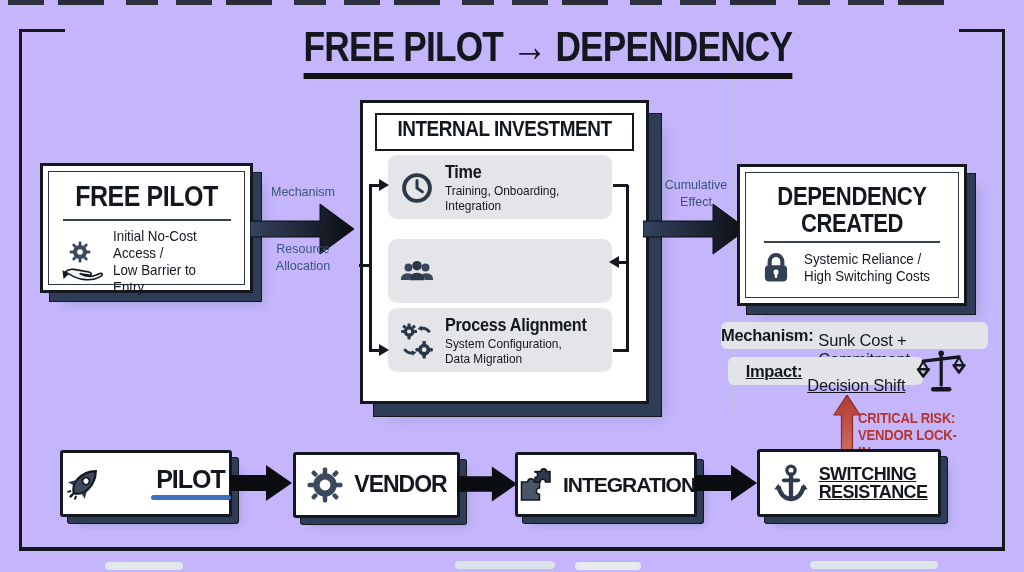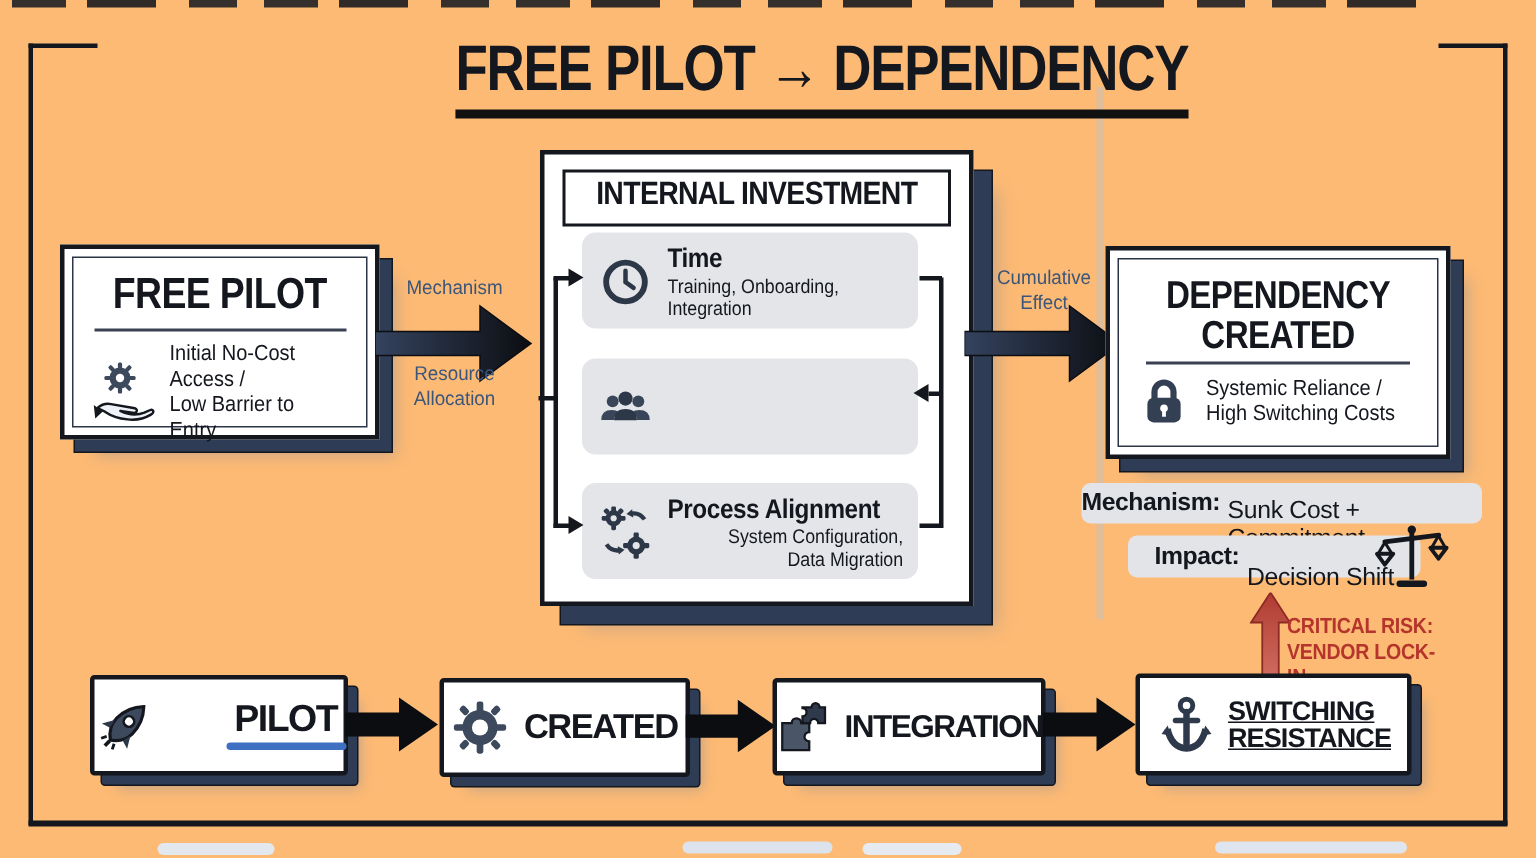"FREE PILOT → DEPENDENCY" .canvas { background: #fdba74 -> #c4b5fd }
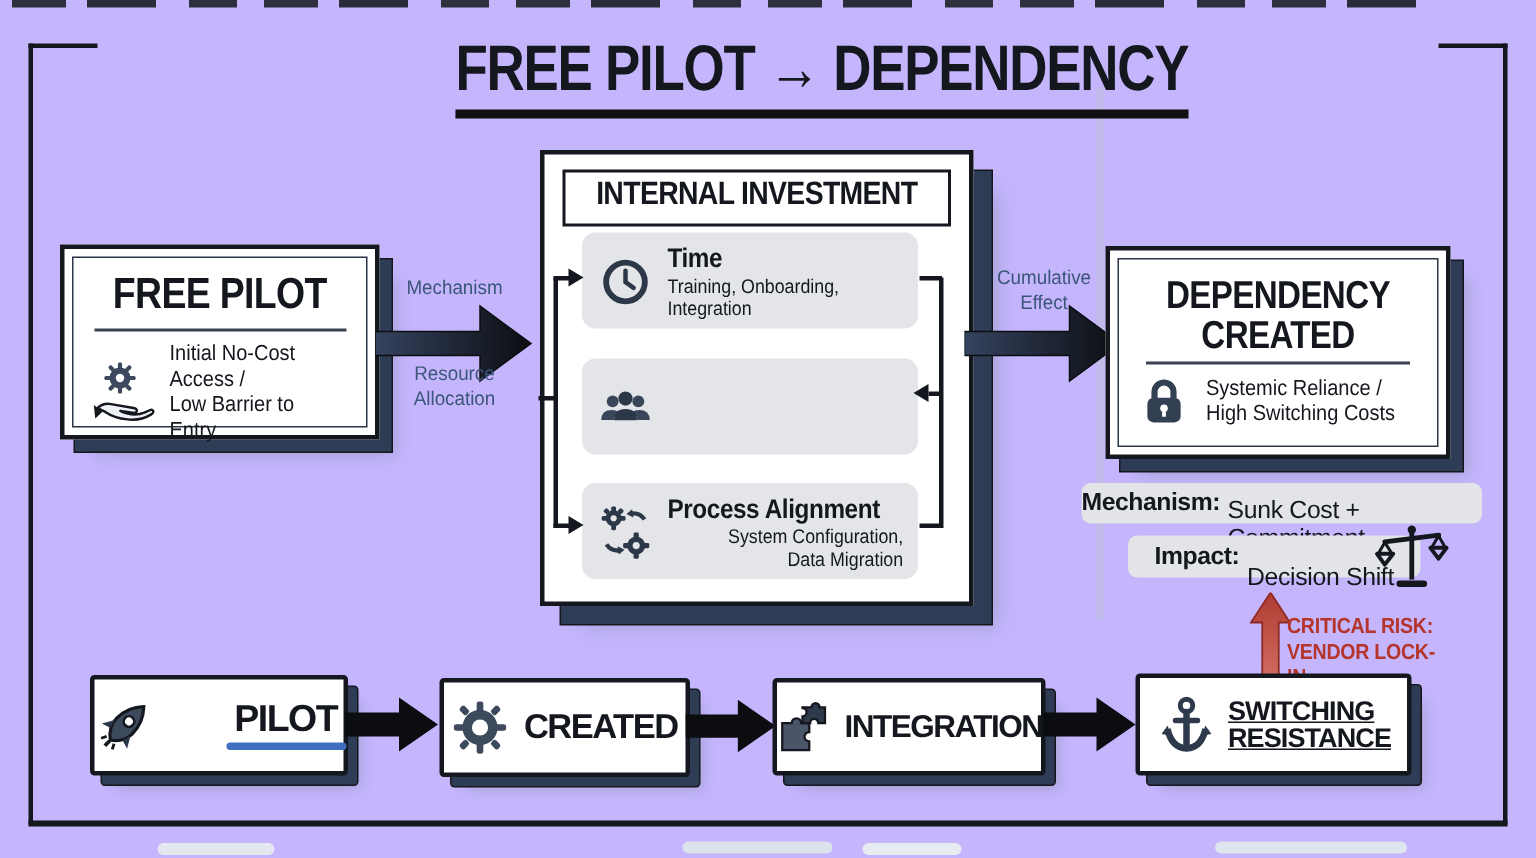"Process Alignment" div.item { text-align: right -> none; top: 322px -> 308px }
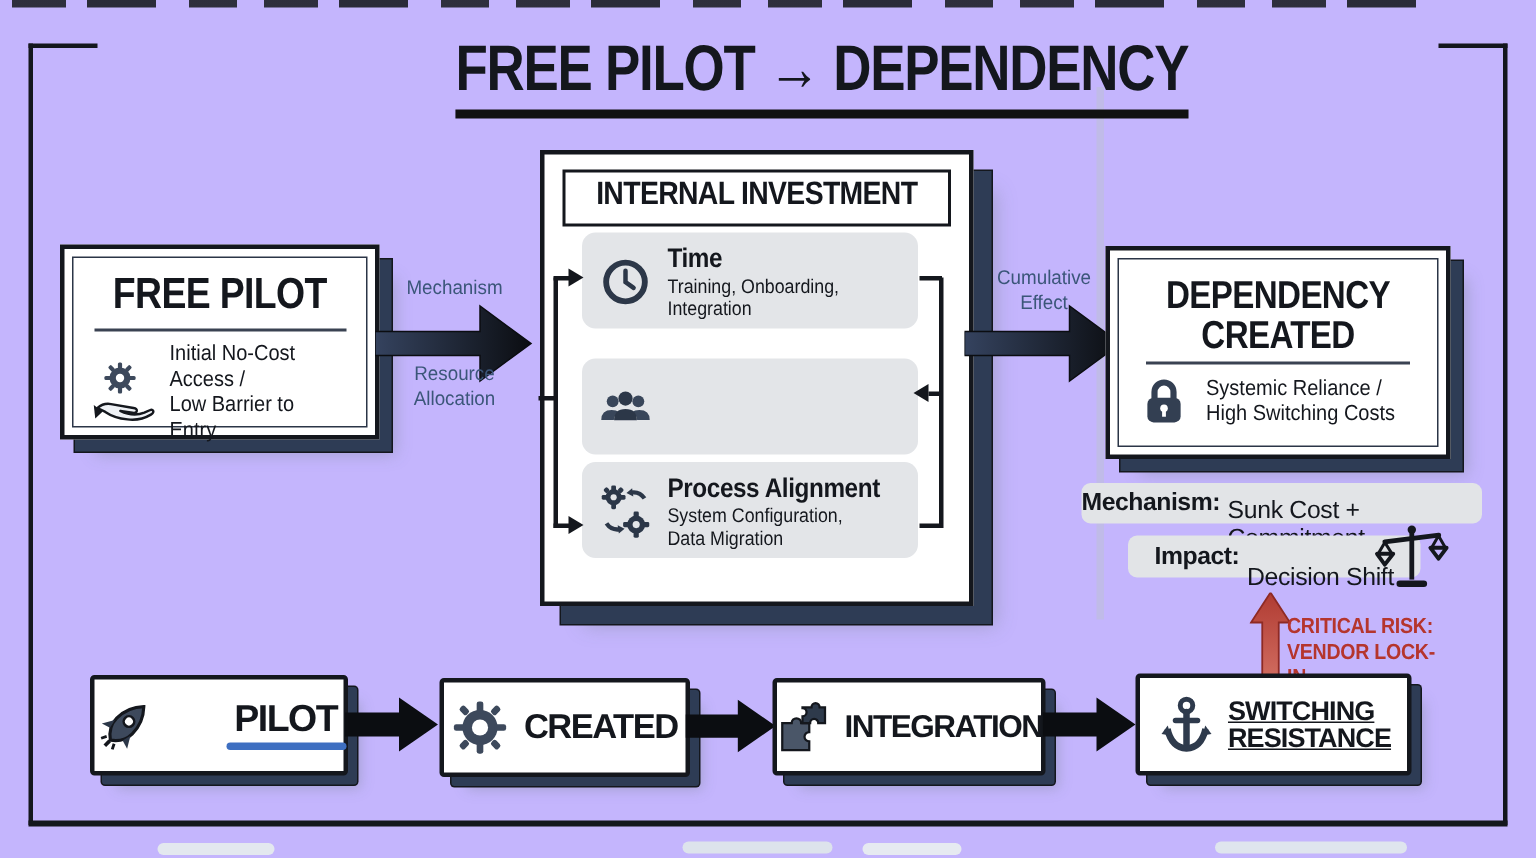"Impact:" div.note-pill { left: 752px -> 728px; text-decoration: none -> underline }
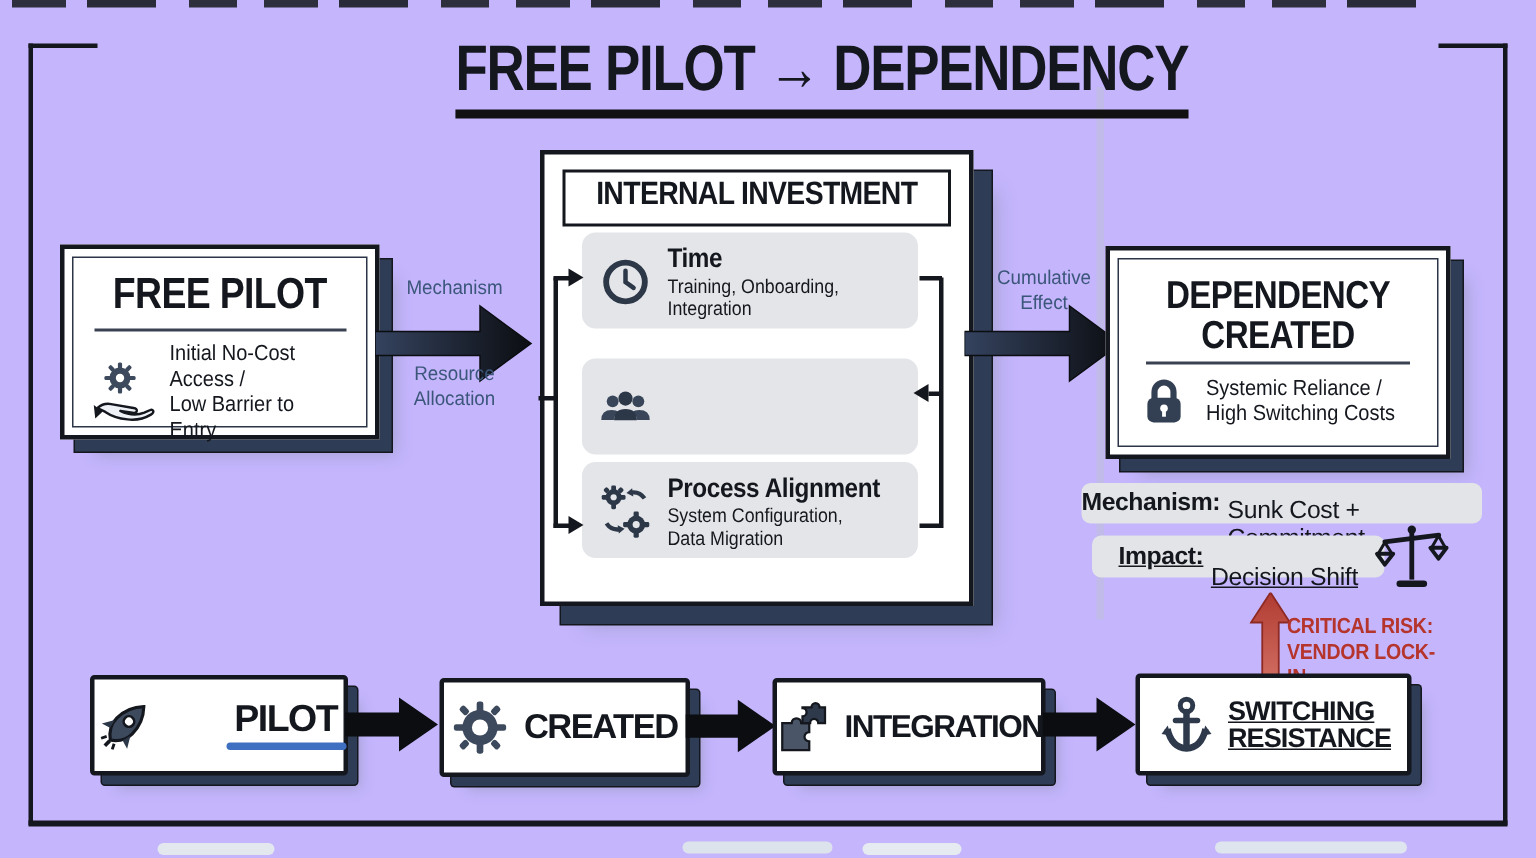"CREATED" span.mini-label { text: CREATED -> VENDOR }
